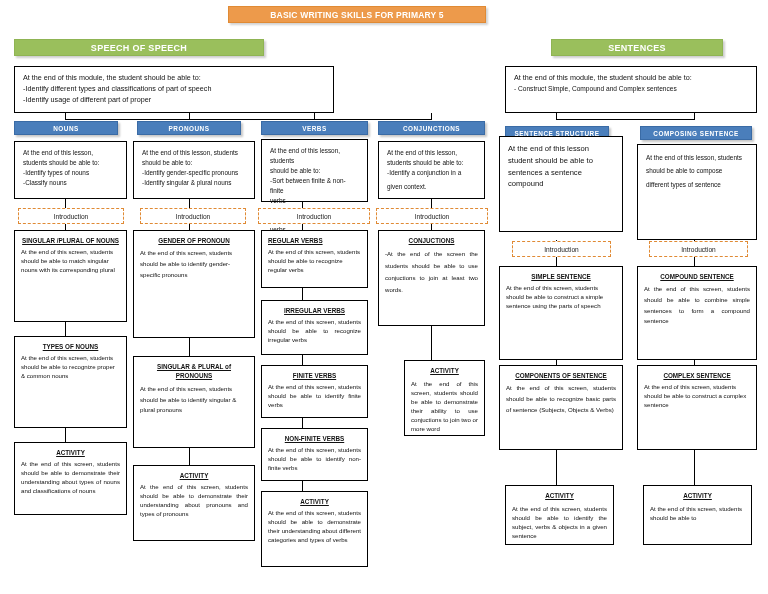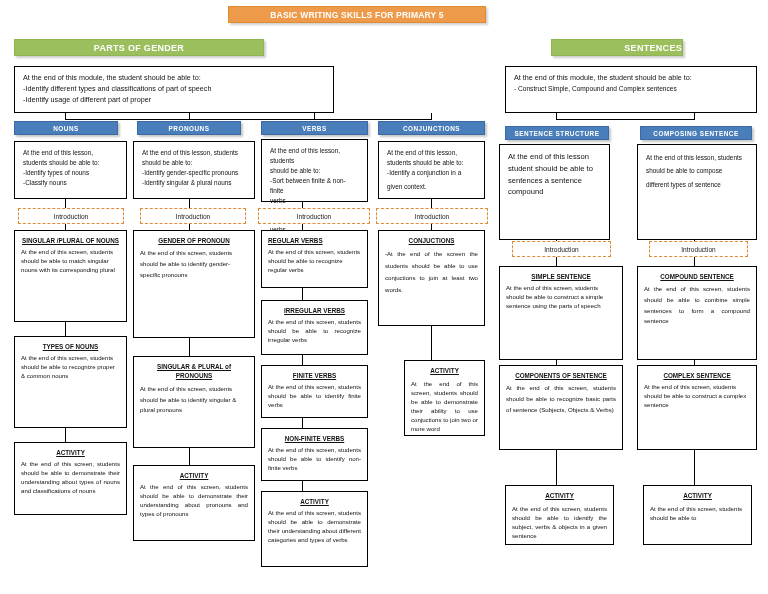"PARTS OF GENDER" div.module-banner { text: PARTS OF GENDER -> SPEECH OF SPEECH }
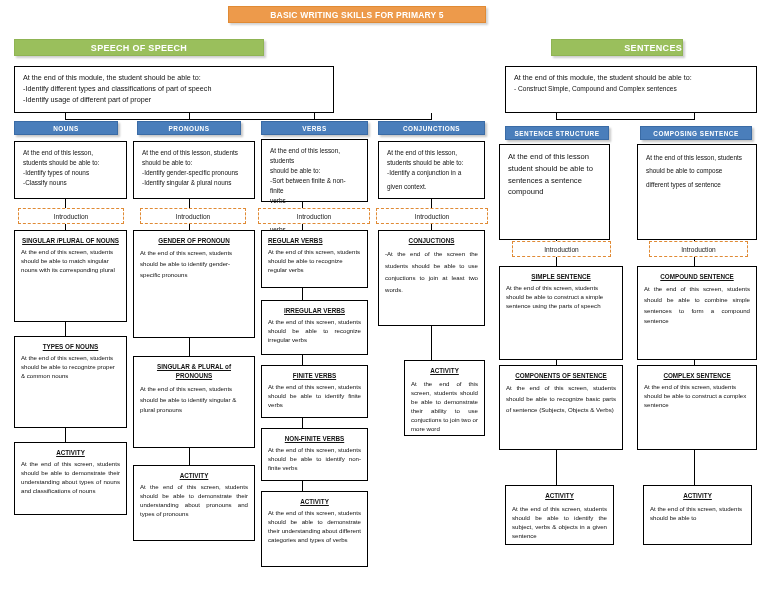"SENTENCES" div.module-banner { justify-content: flex-end -> none; width: 132px -> 172px }
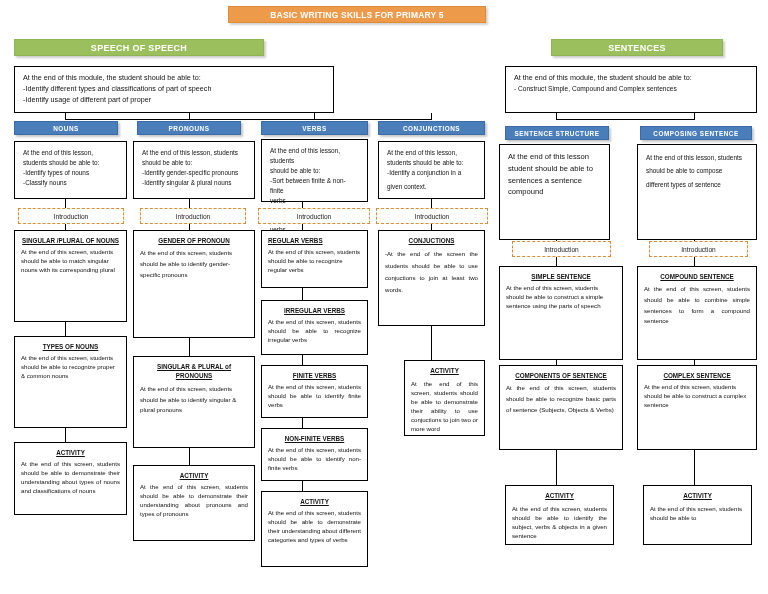"At the end of this lesson" div.obj-box { top: 144px -> 136px; width: 111px -> 124px }
